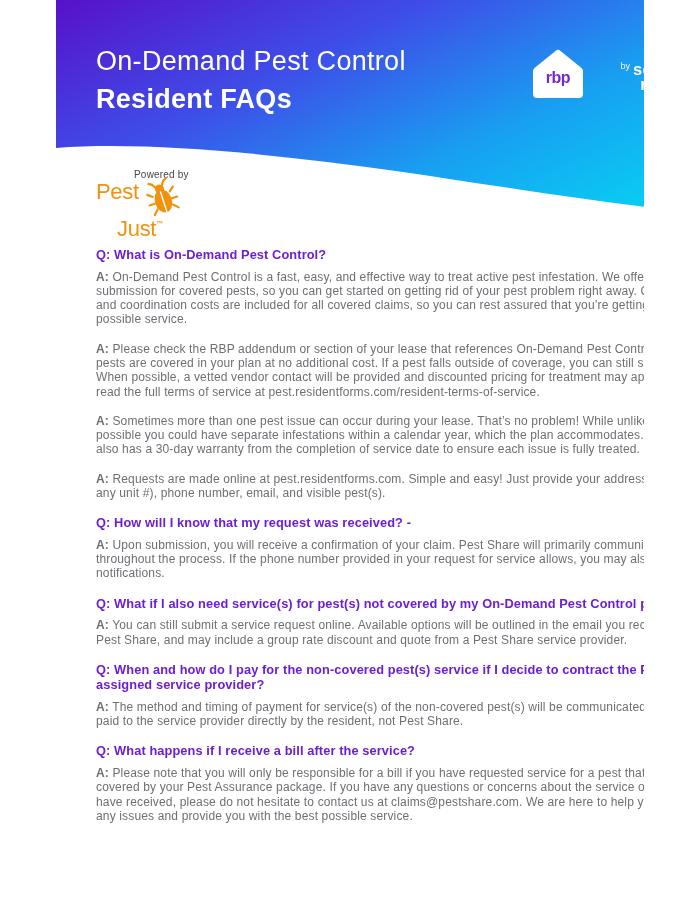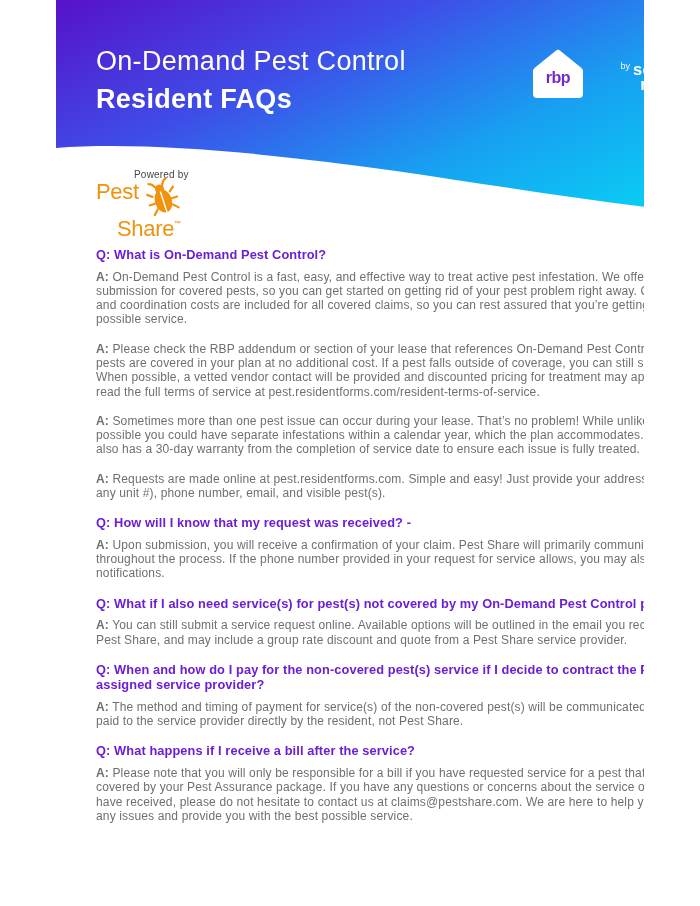"Share" span.ps-word { text: Share -> Just }
